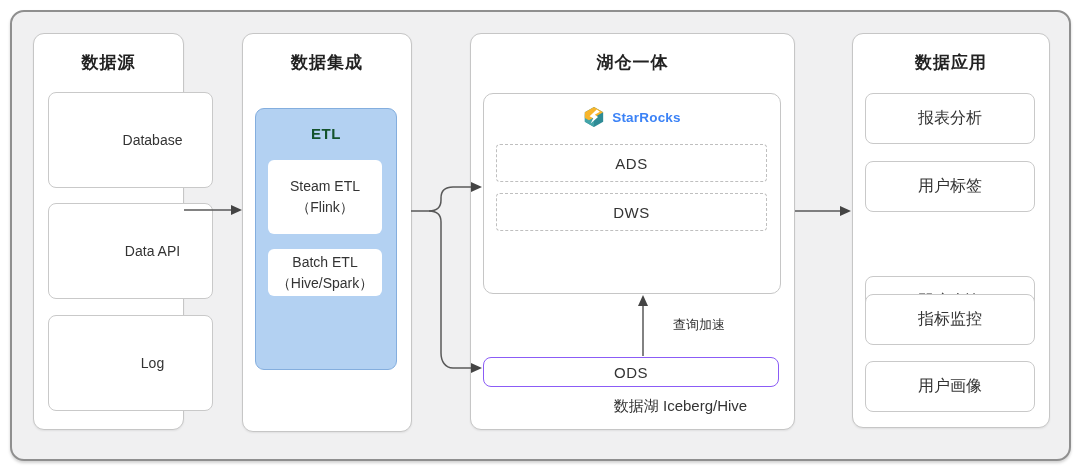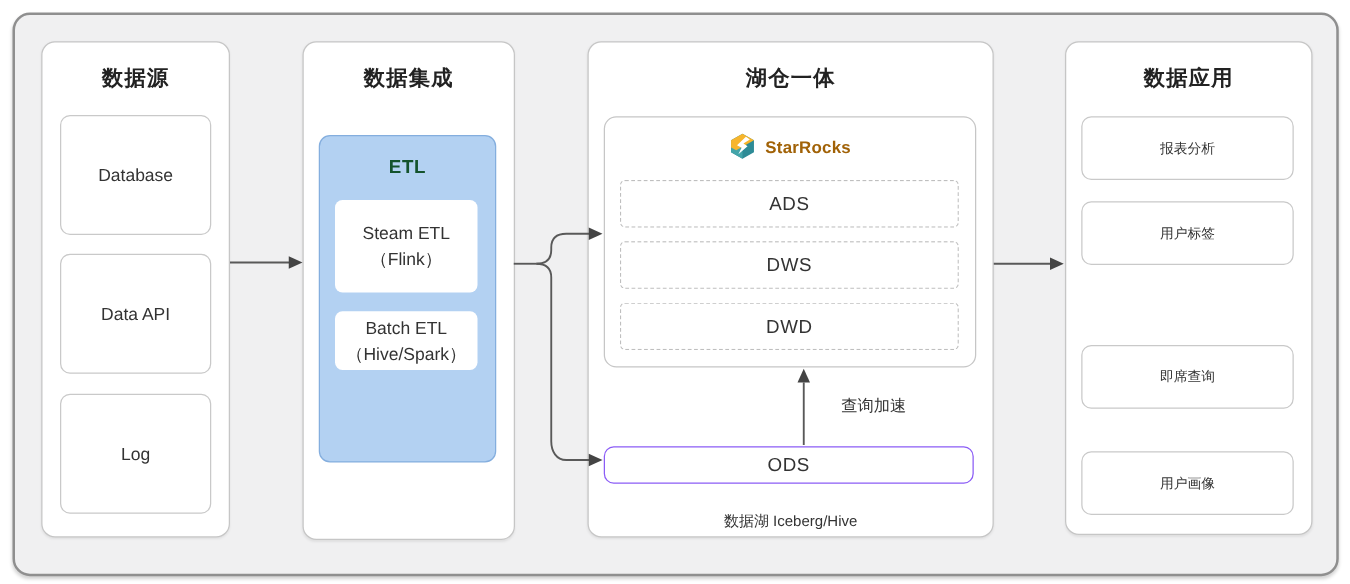"StarRocks" .sr-name { color: #a16207 -> #3b82f6 }
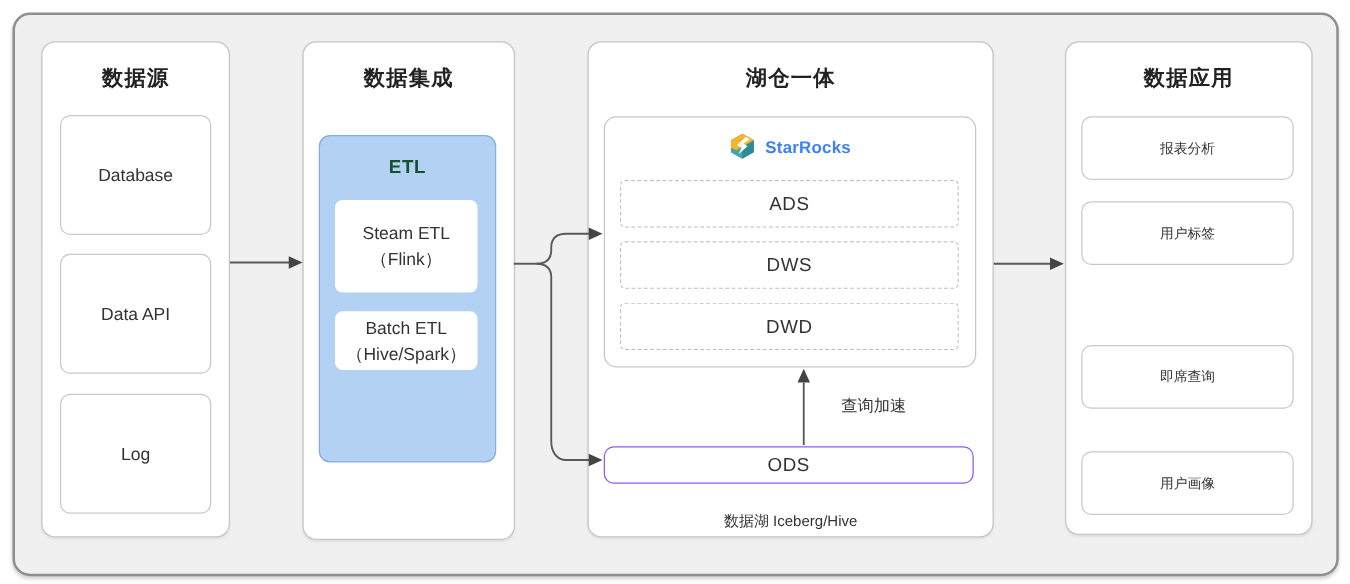"报表分析" #panel-applications .item-box { font-size: 11px -> 16px }
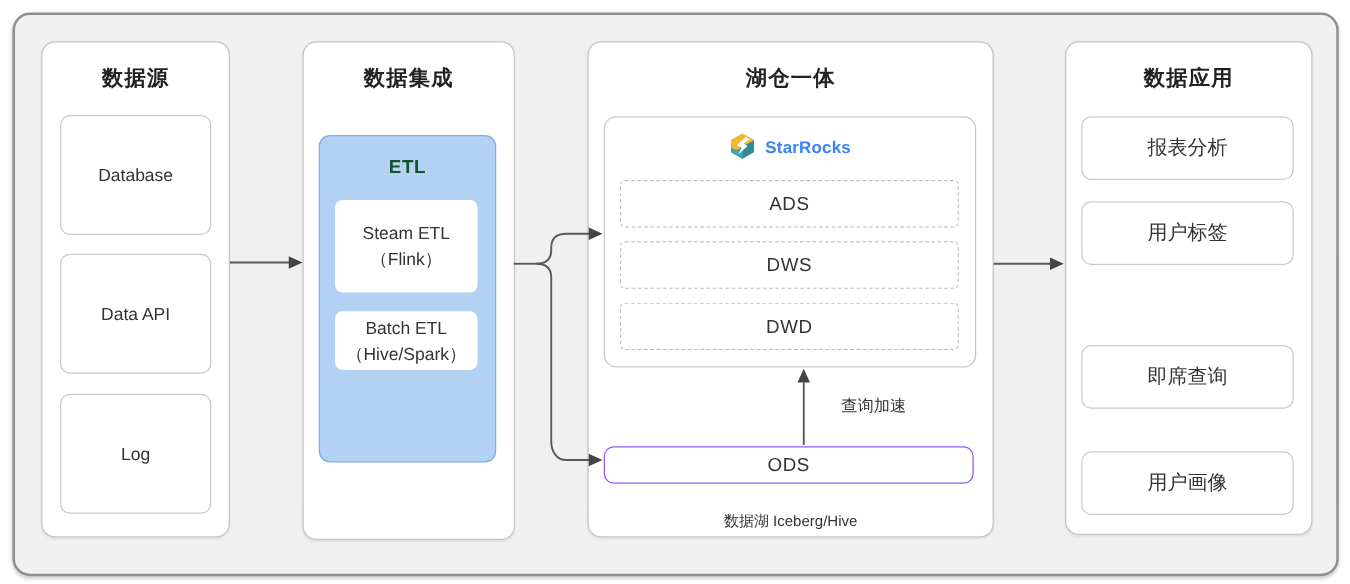"Database" #panel-sources .item-box { padding-left: none -> 44px }
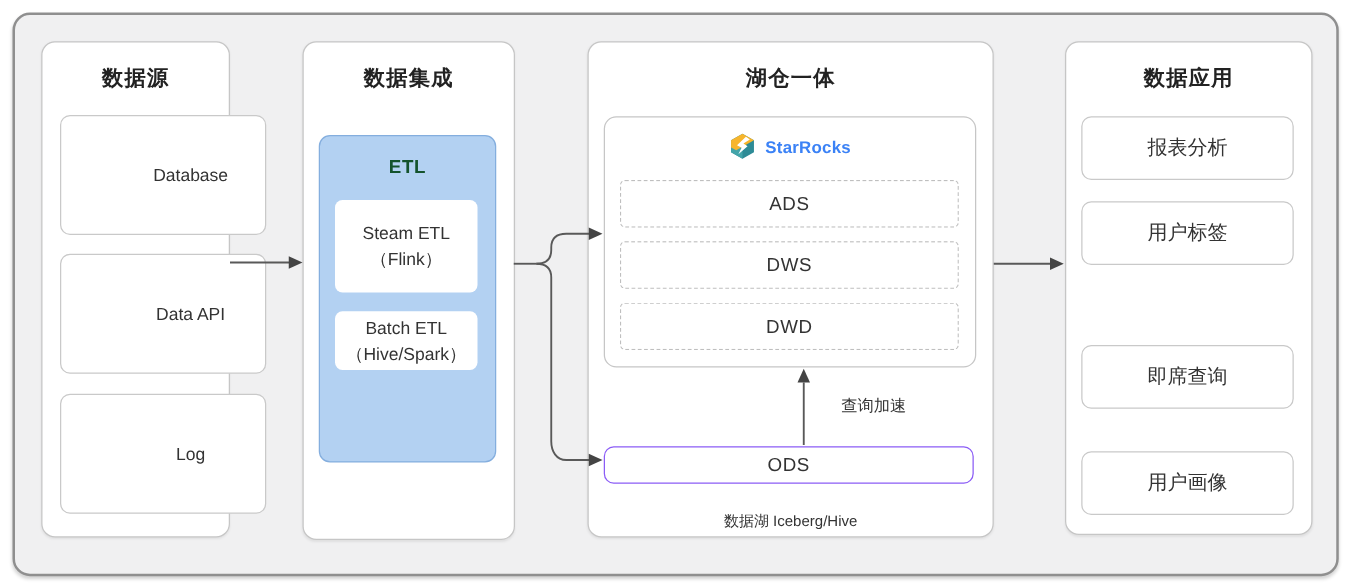"DWD" div.dashed-box { html: <div>DWD</div> -> none }
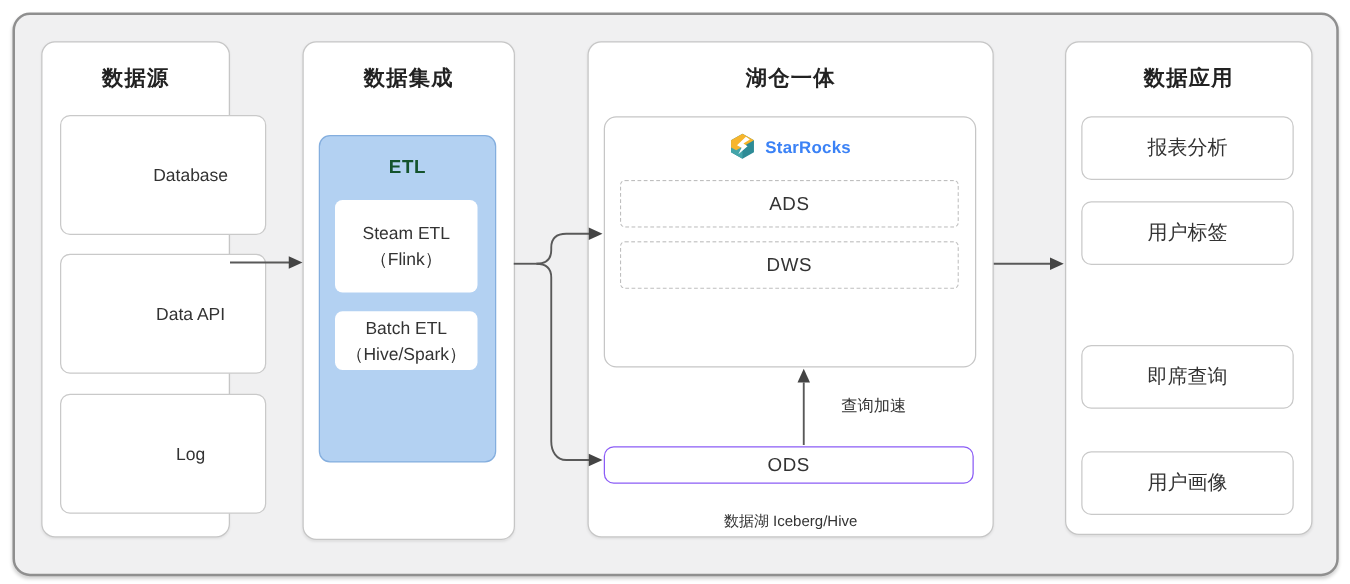"指标监控" div.item-box { html: none -> <div>指标监控</div> }
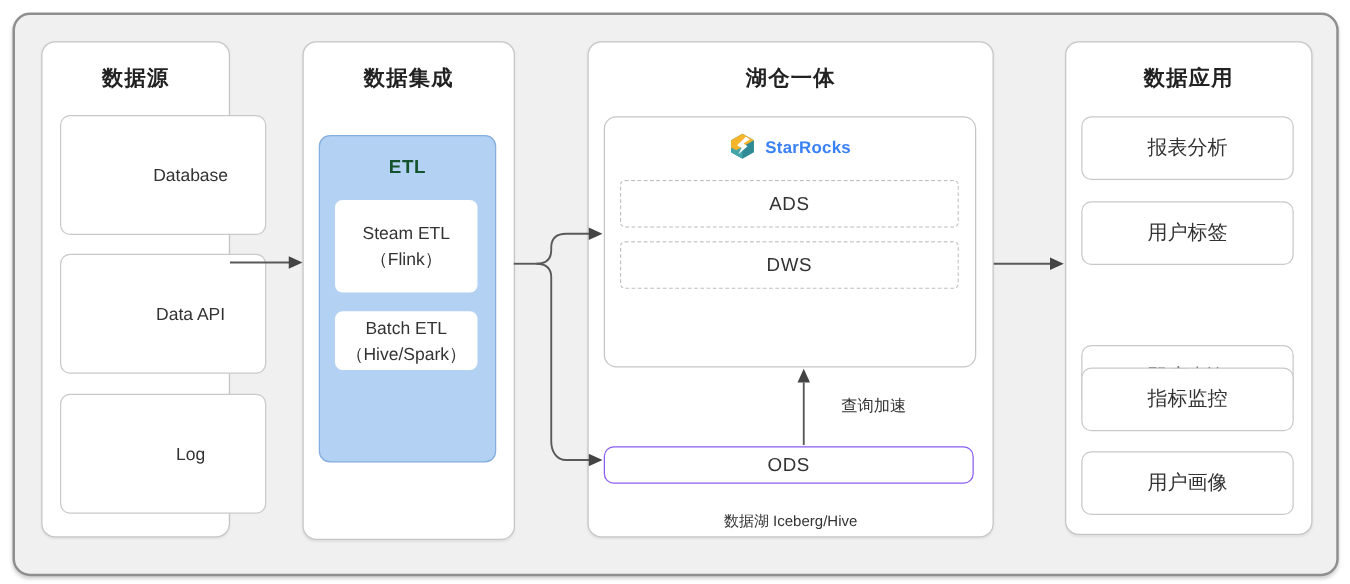"数据湖 Iceberg/Hive" .lake-label { font-size: 12px -> 15px; padding-left: none -> 48px; top: 375px -> 363px }
